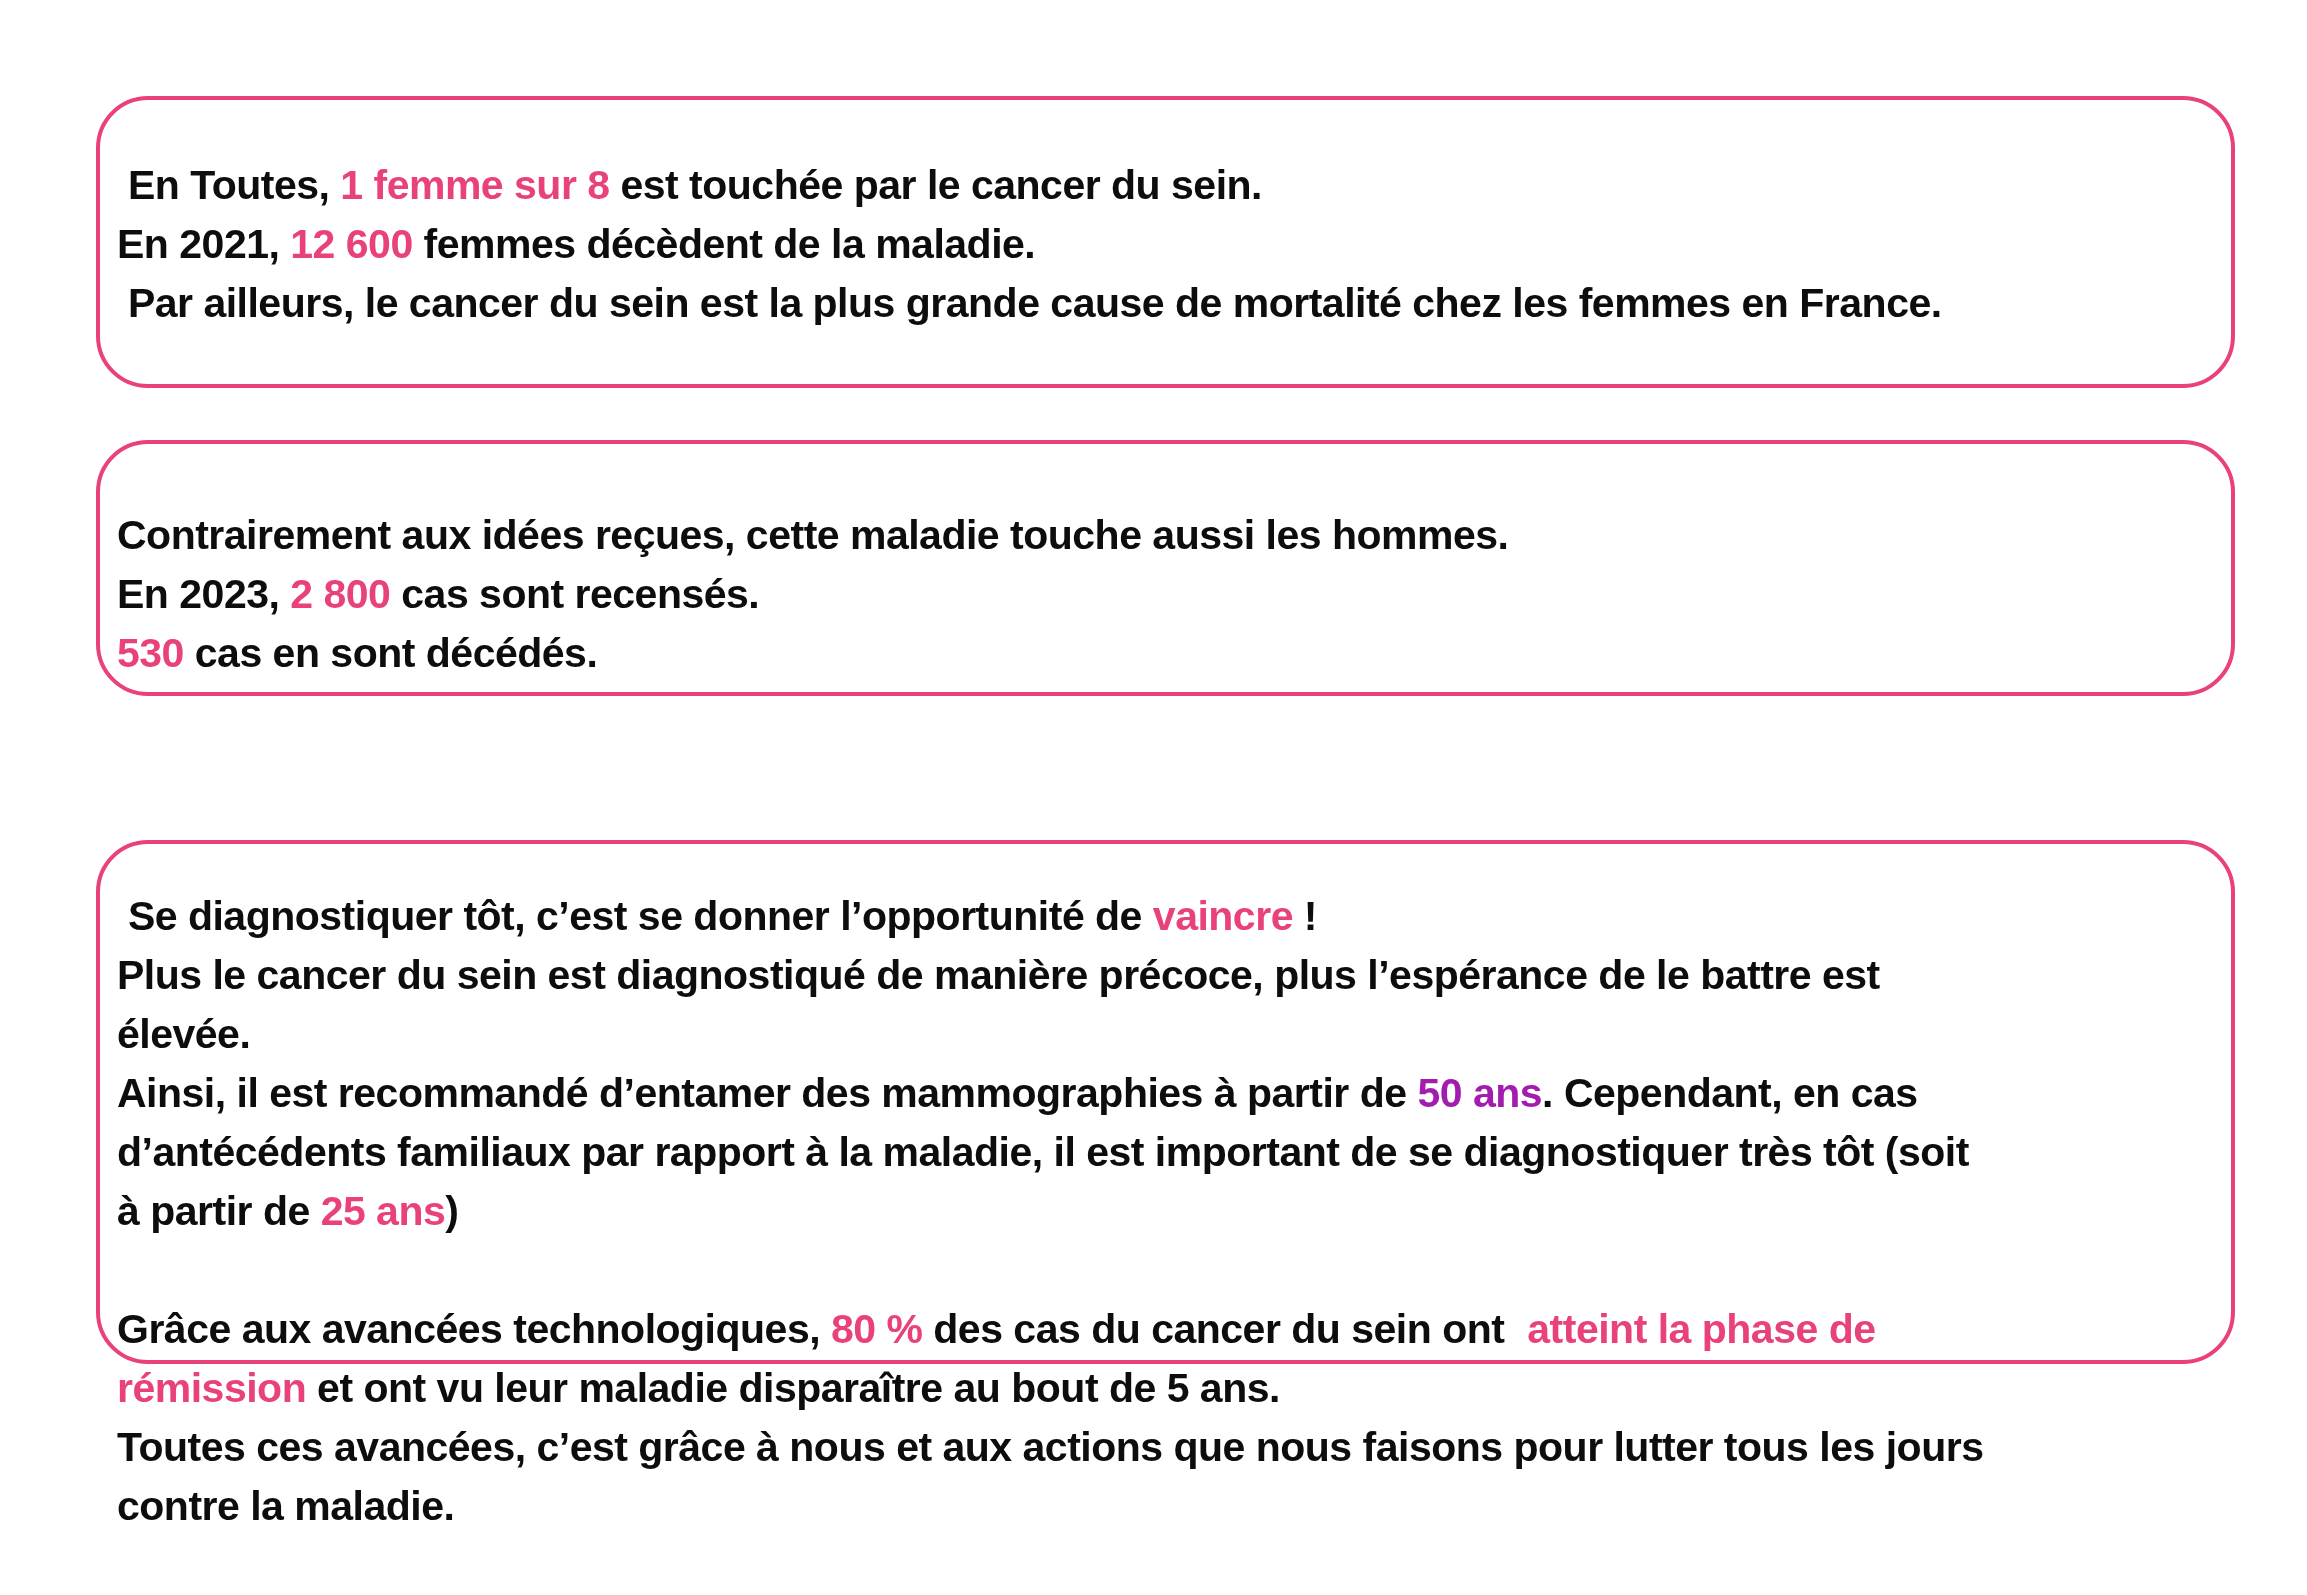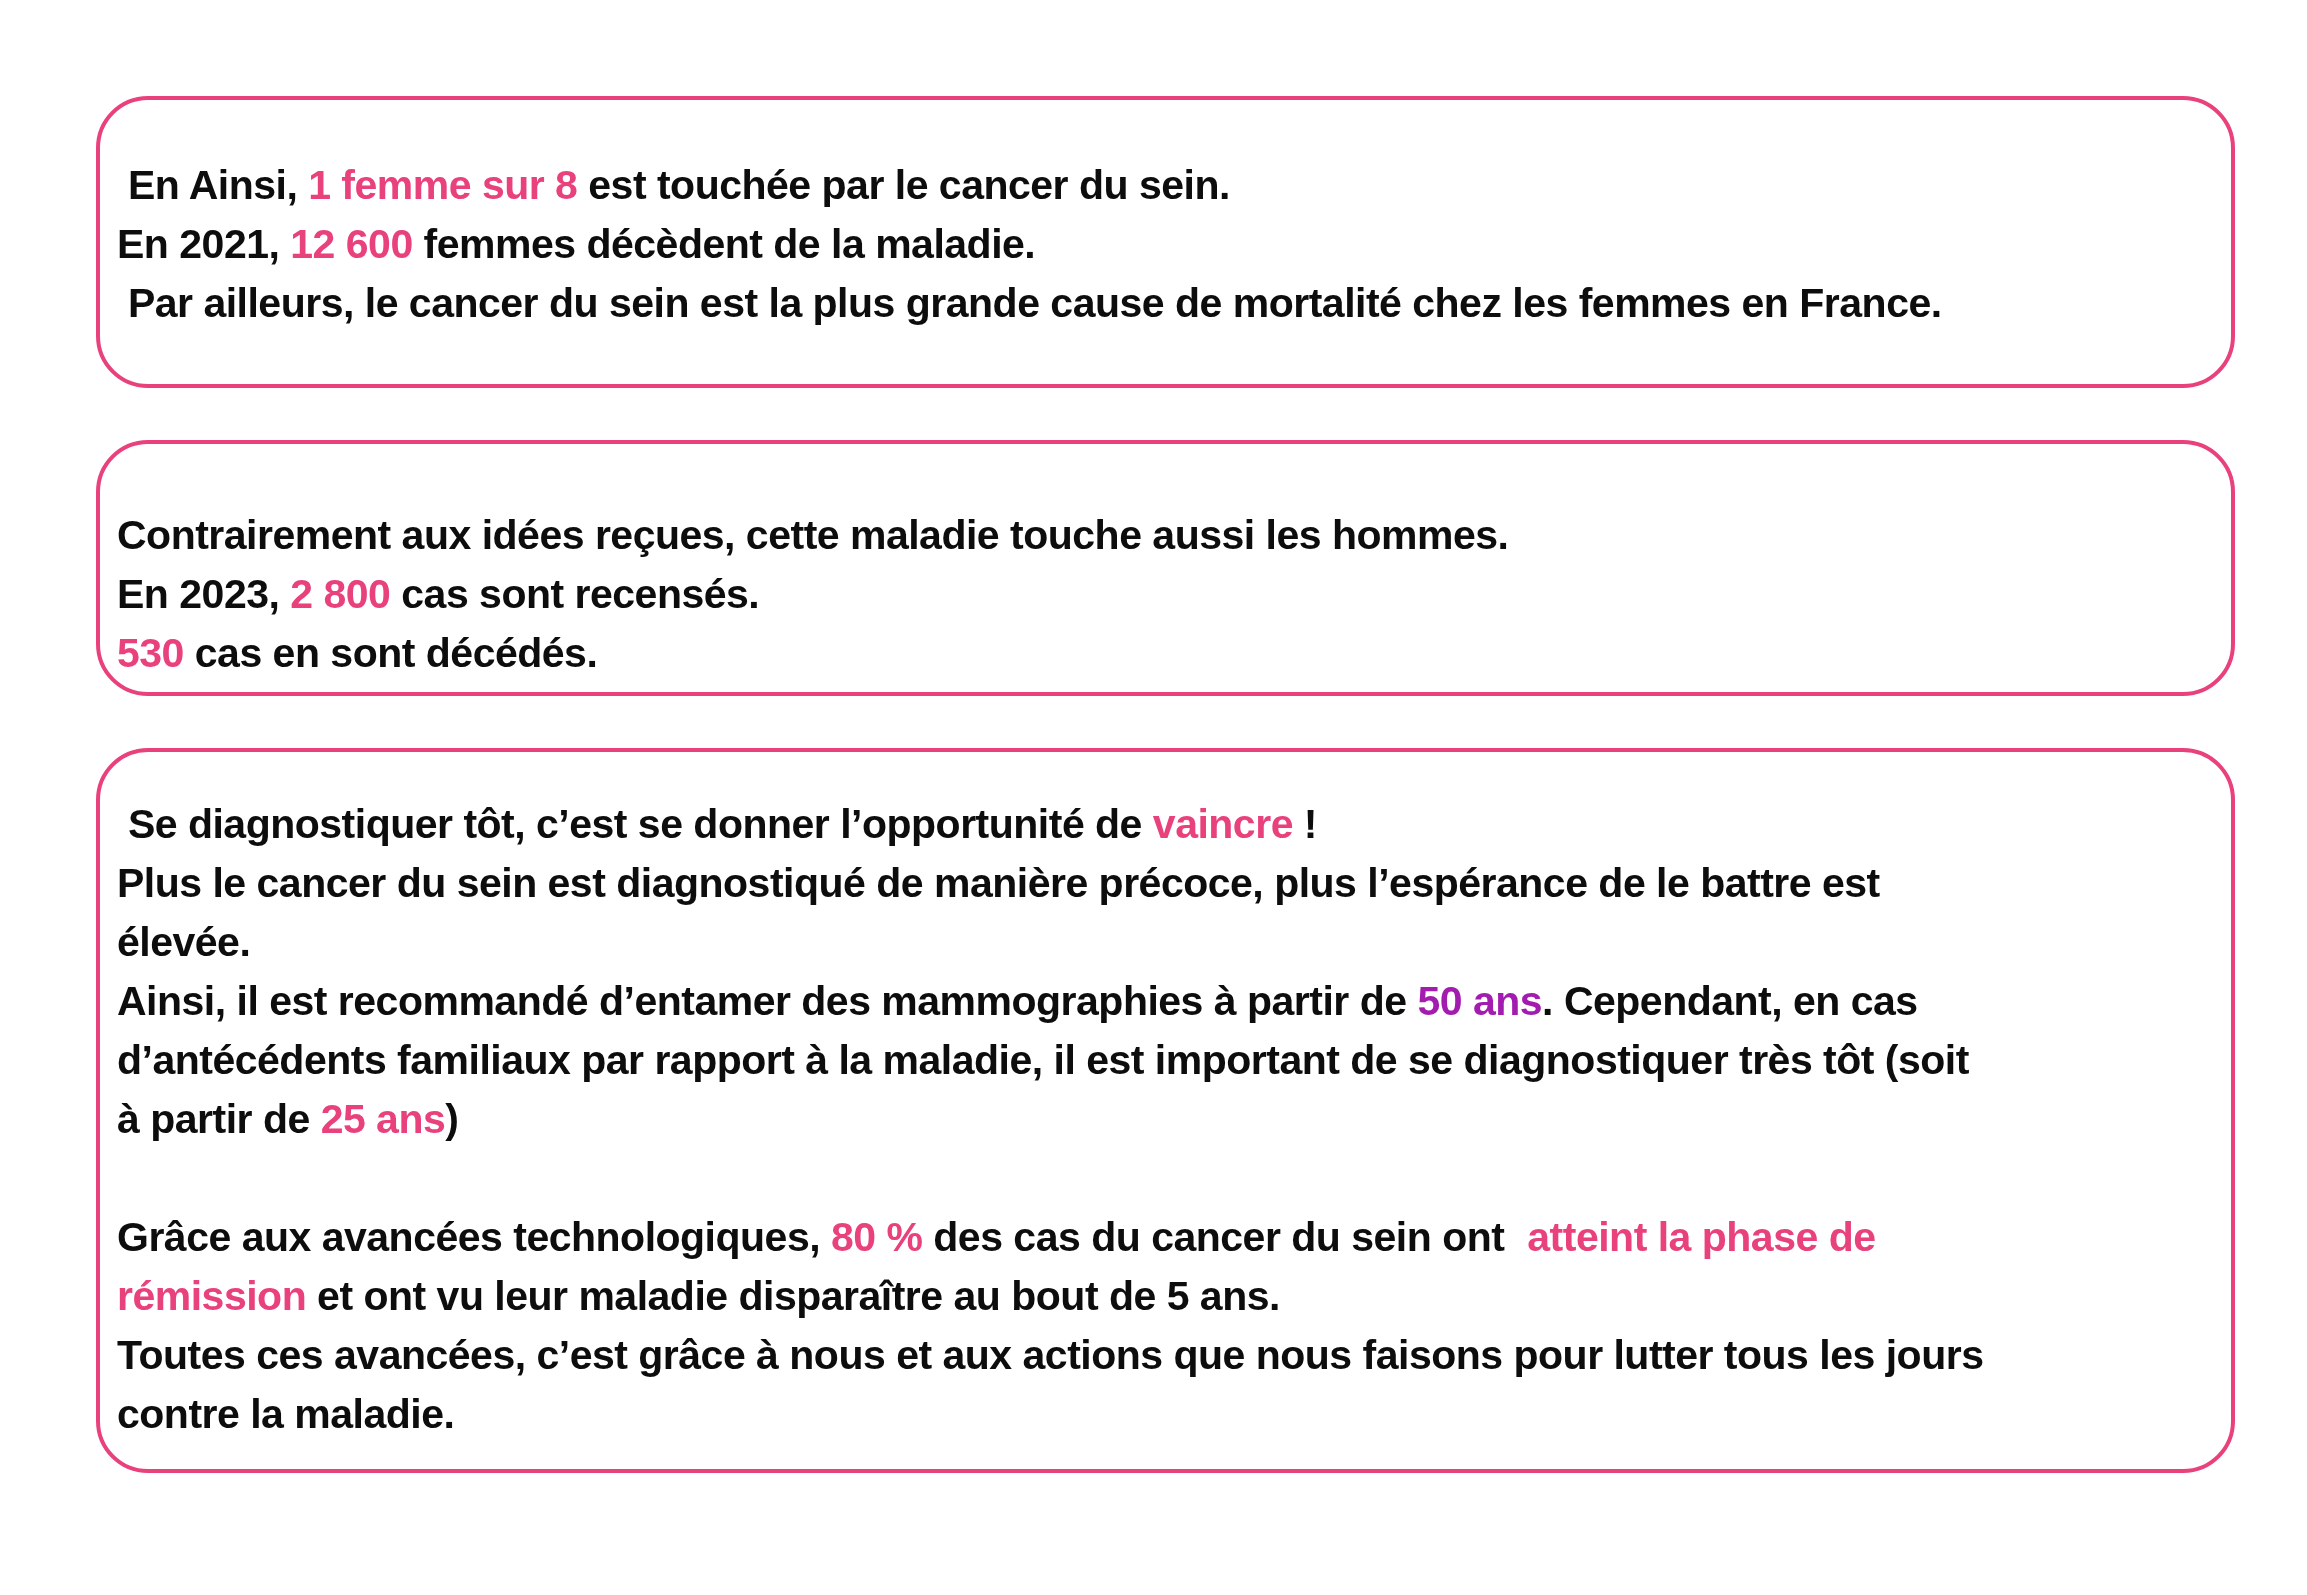"En Ainsi," span { text: Ainsi -> Toutes }
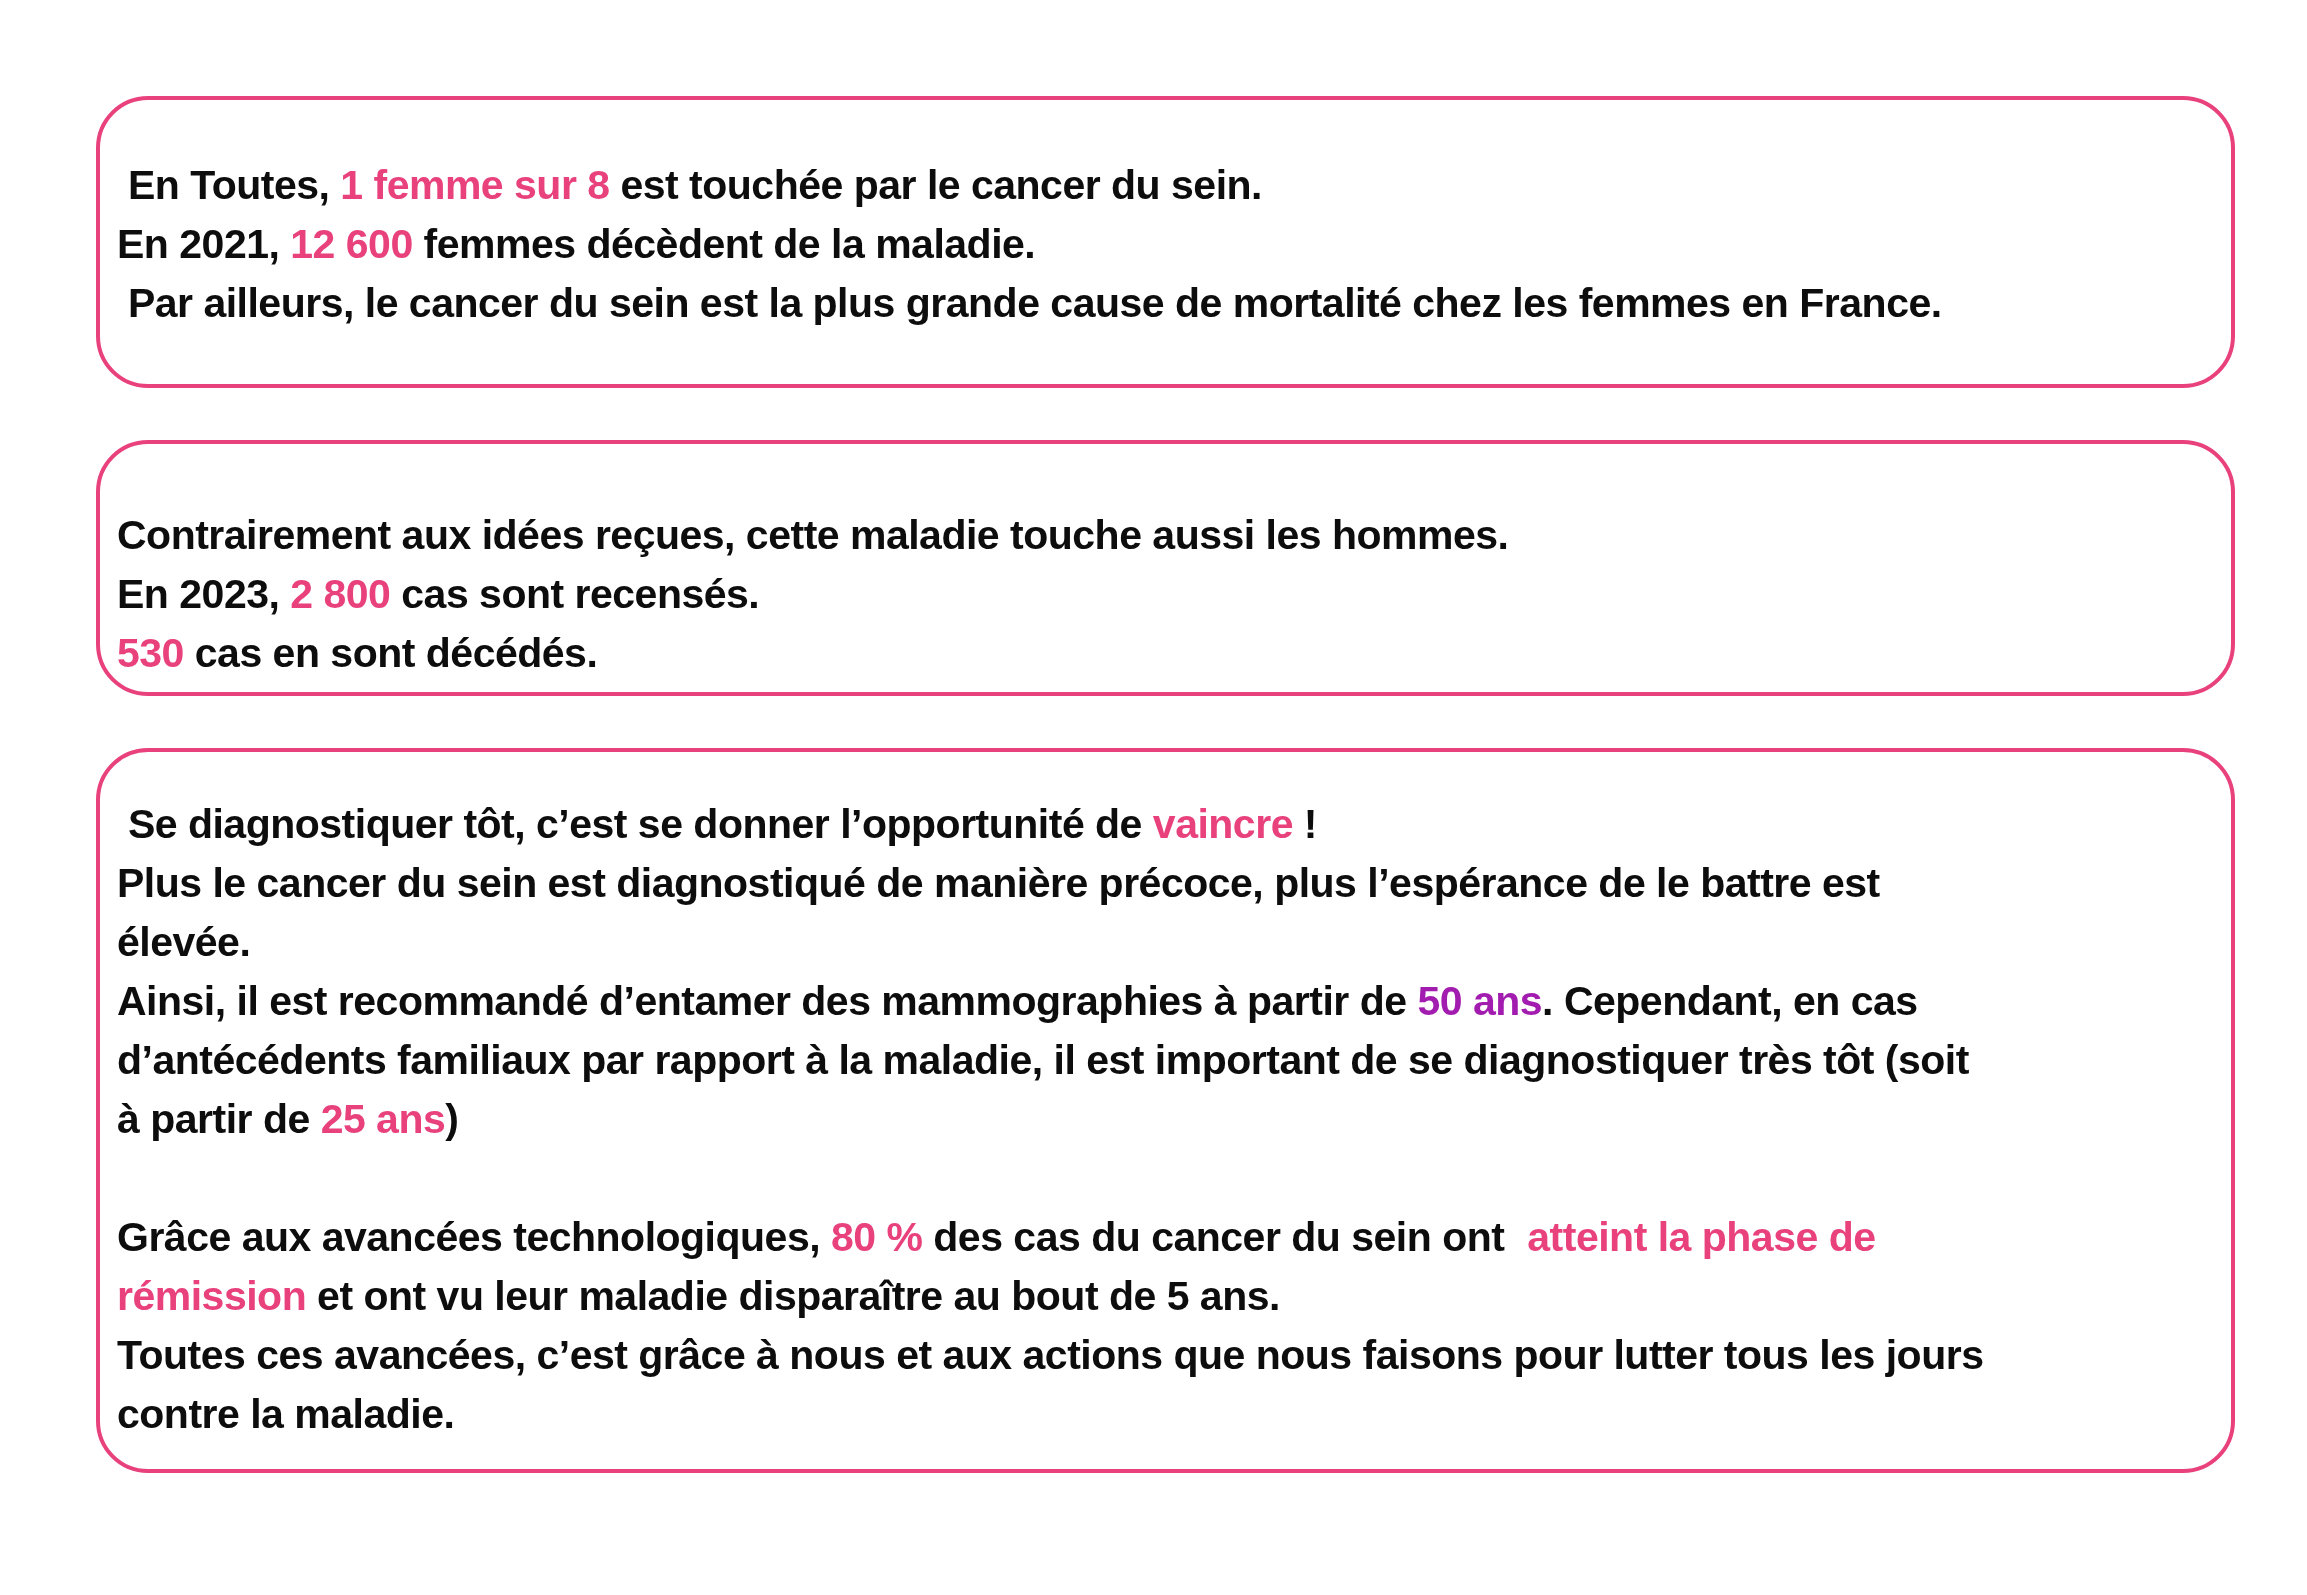"Se diagnostiquer tôt, c’est se" .box-3 { height: 725px -> 524px; top: 748px -> 840px }
